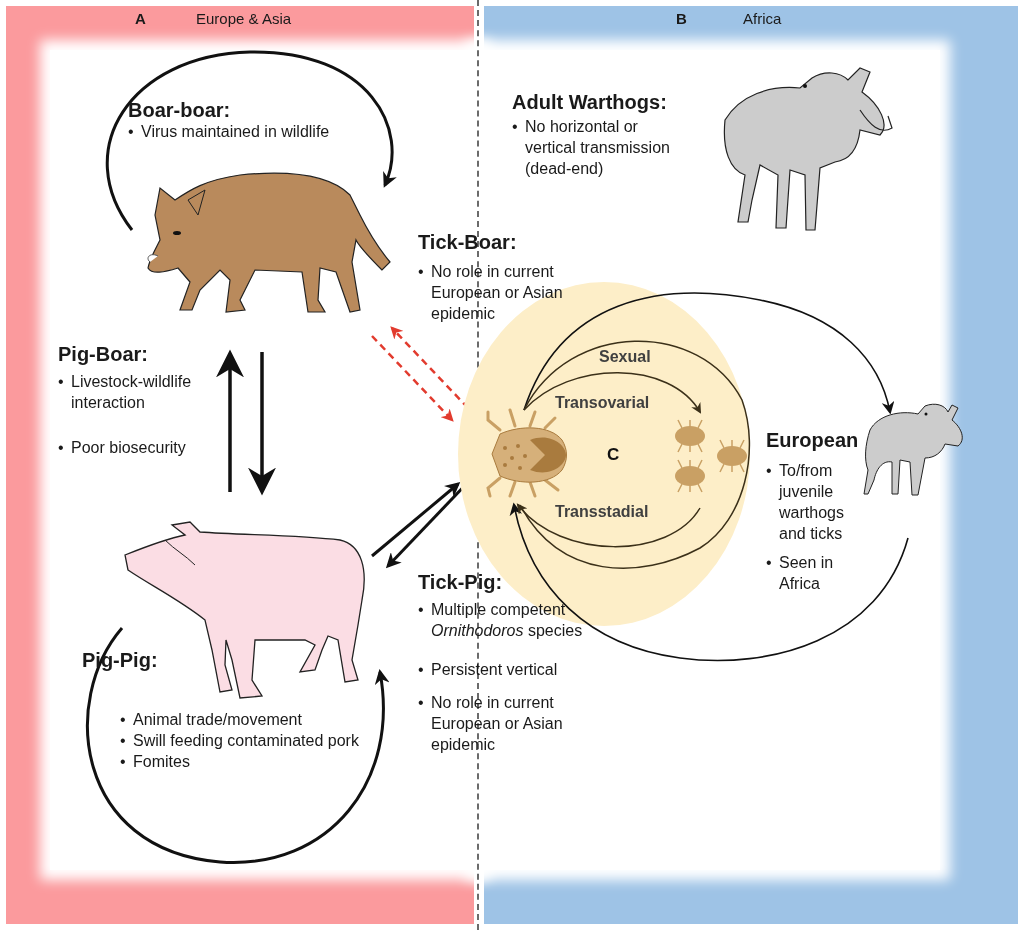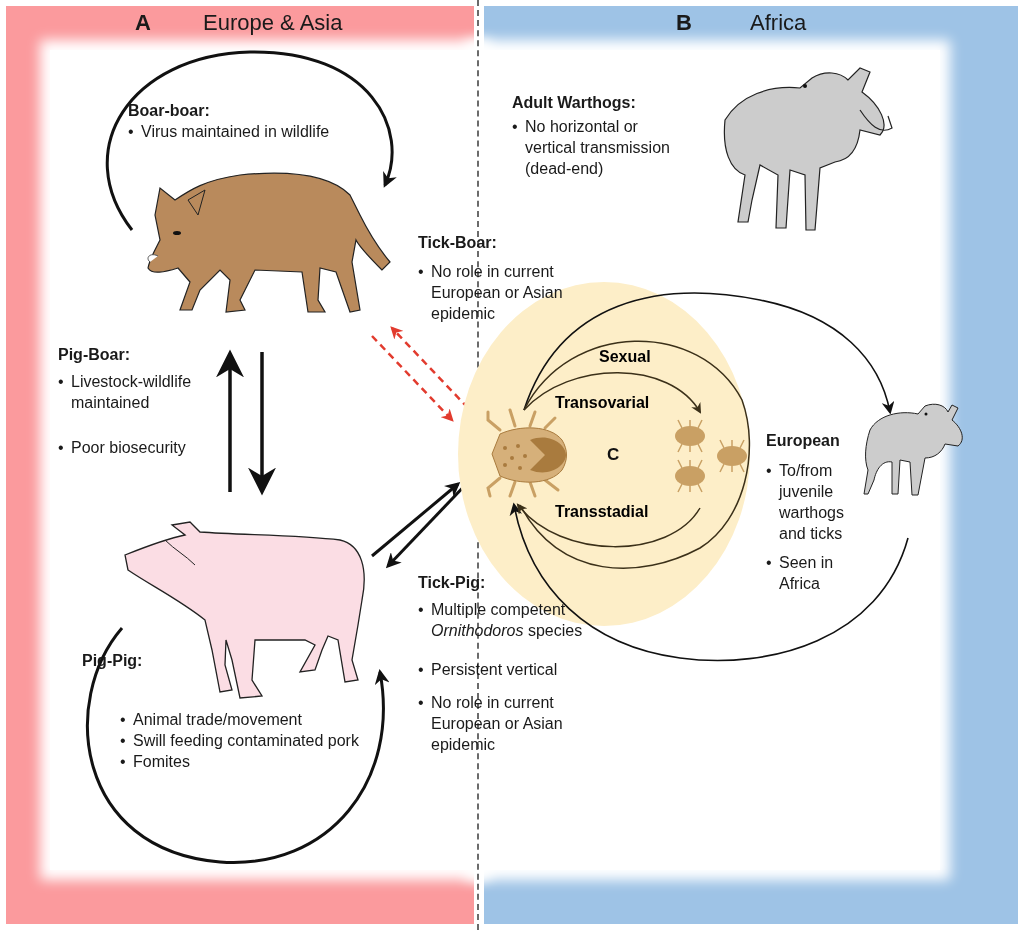"A Europe & Asia" .hdr { font-size: 22px -> 15px }
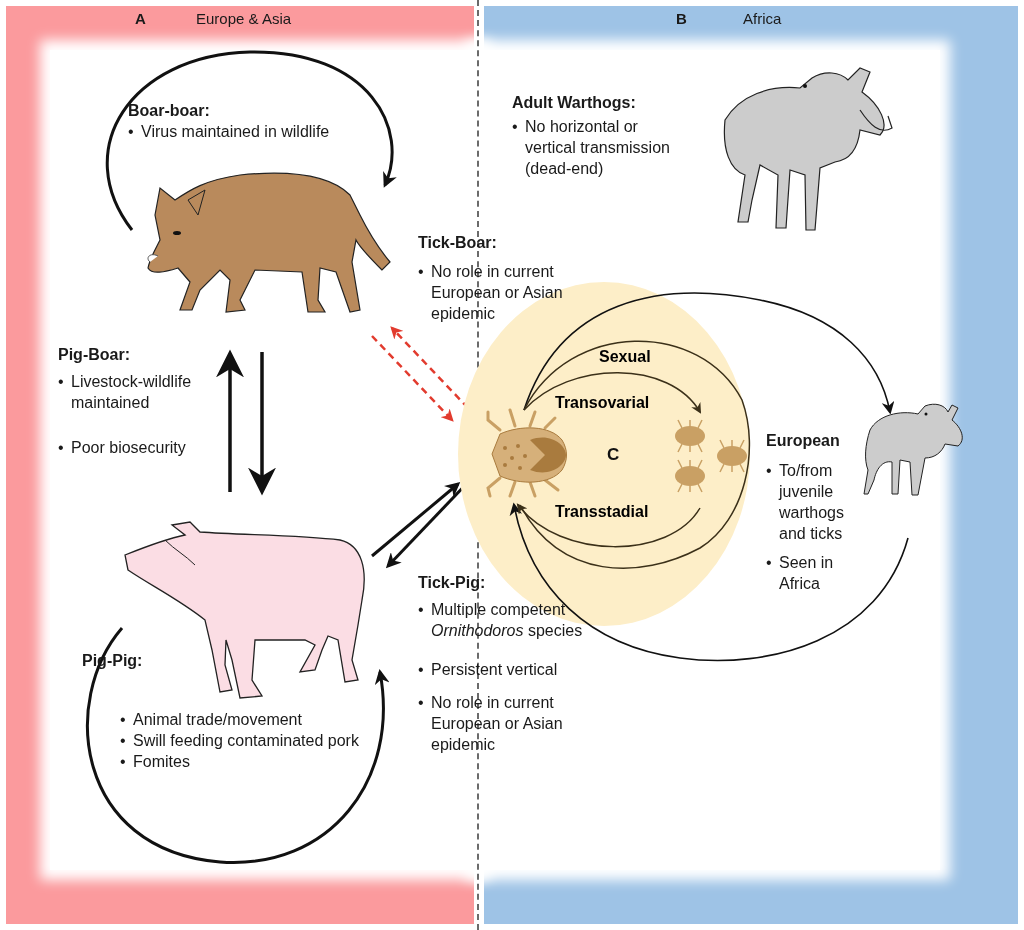"Boar-boar:" .ttl { font-size: 16px -> 20px }
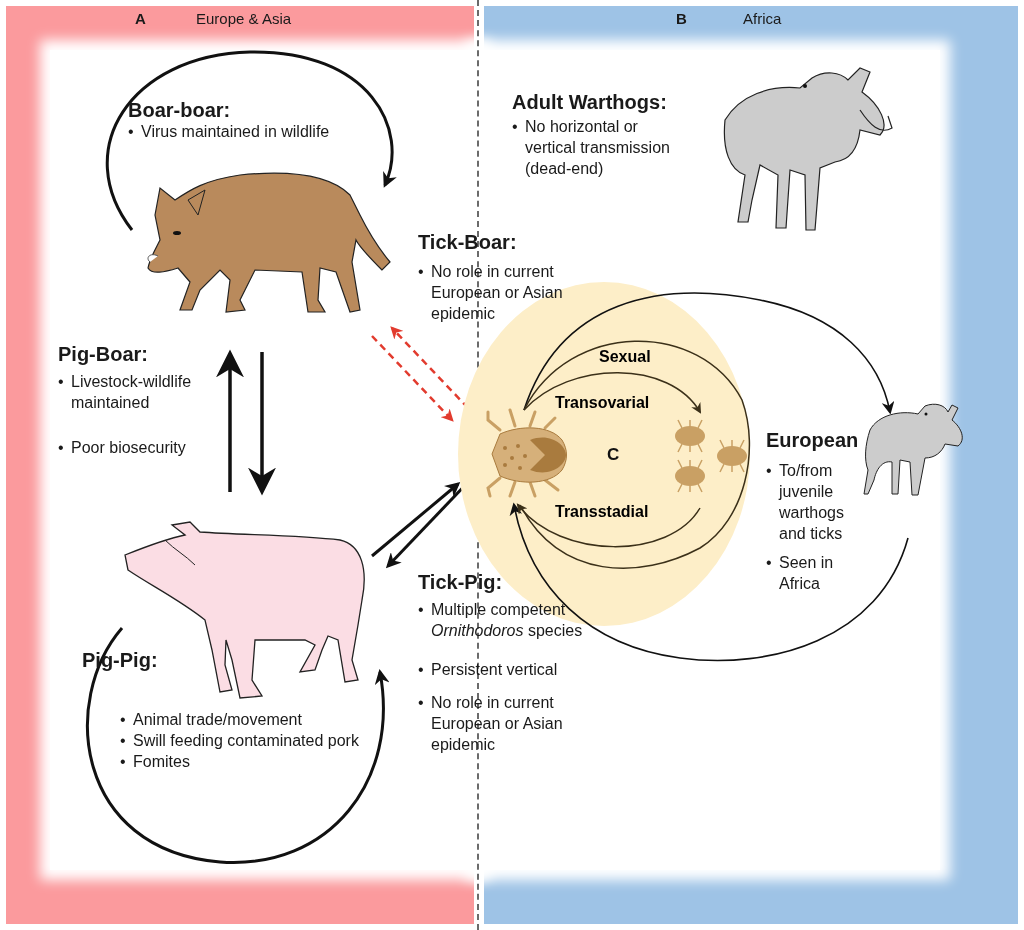"Sexual" .ctxt { color: #000000 -> #404040 }
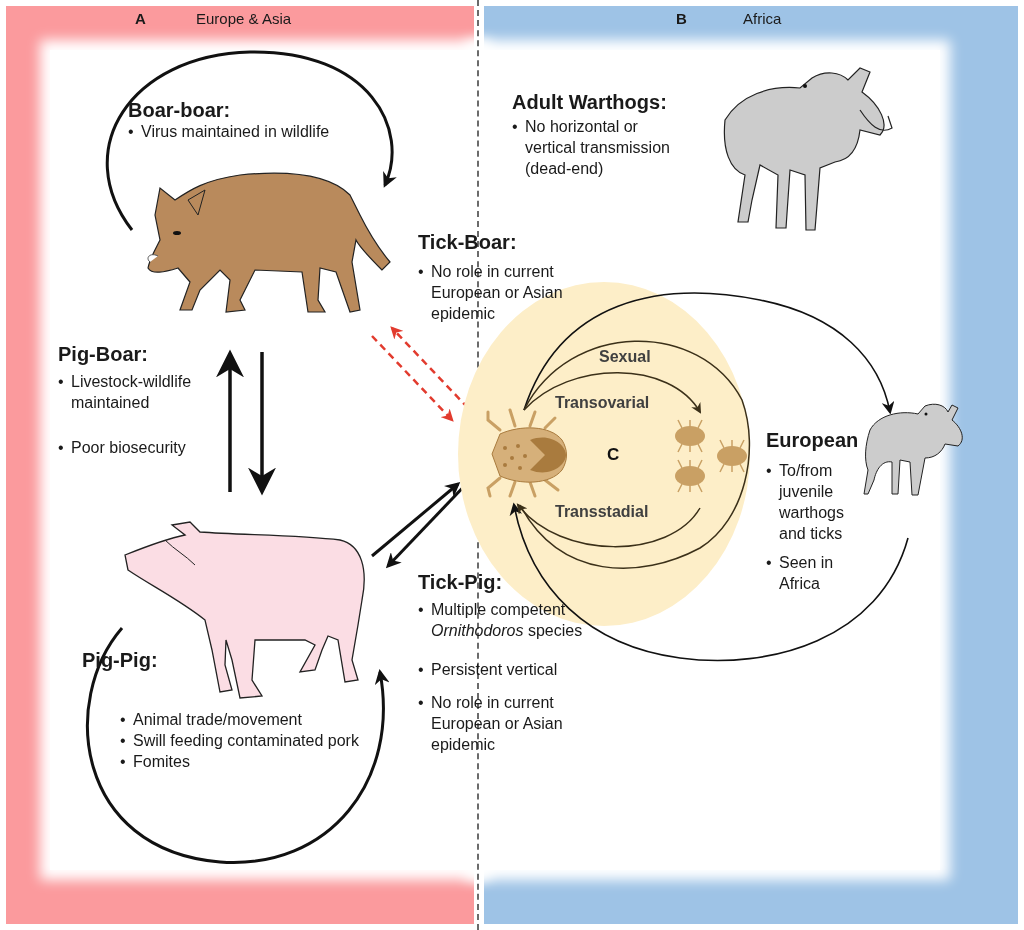"Livestock-wildlife maintained" div.bl { text: maintained -> interaction }
